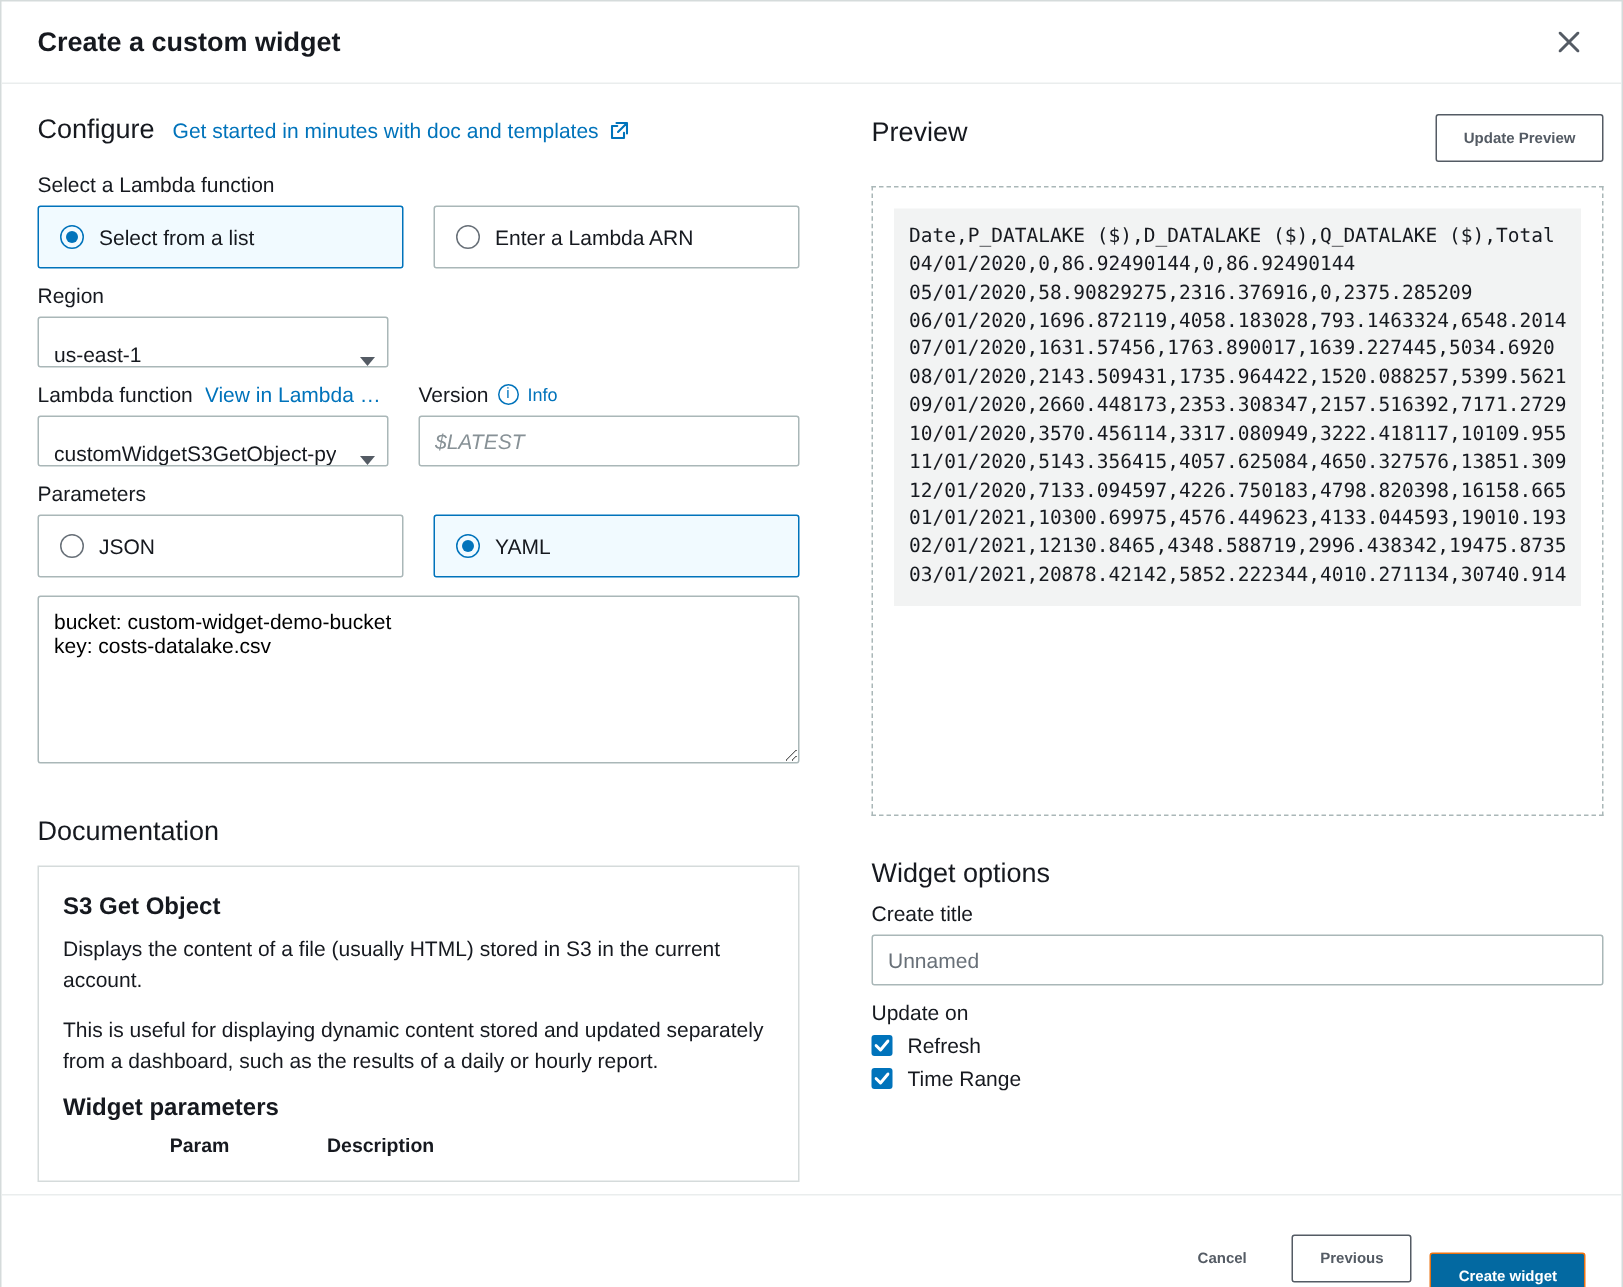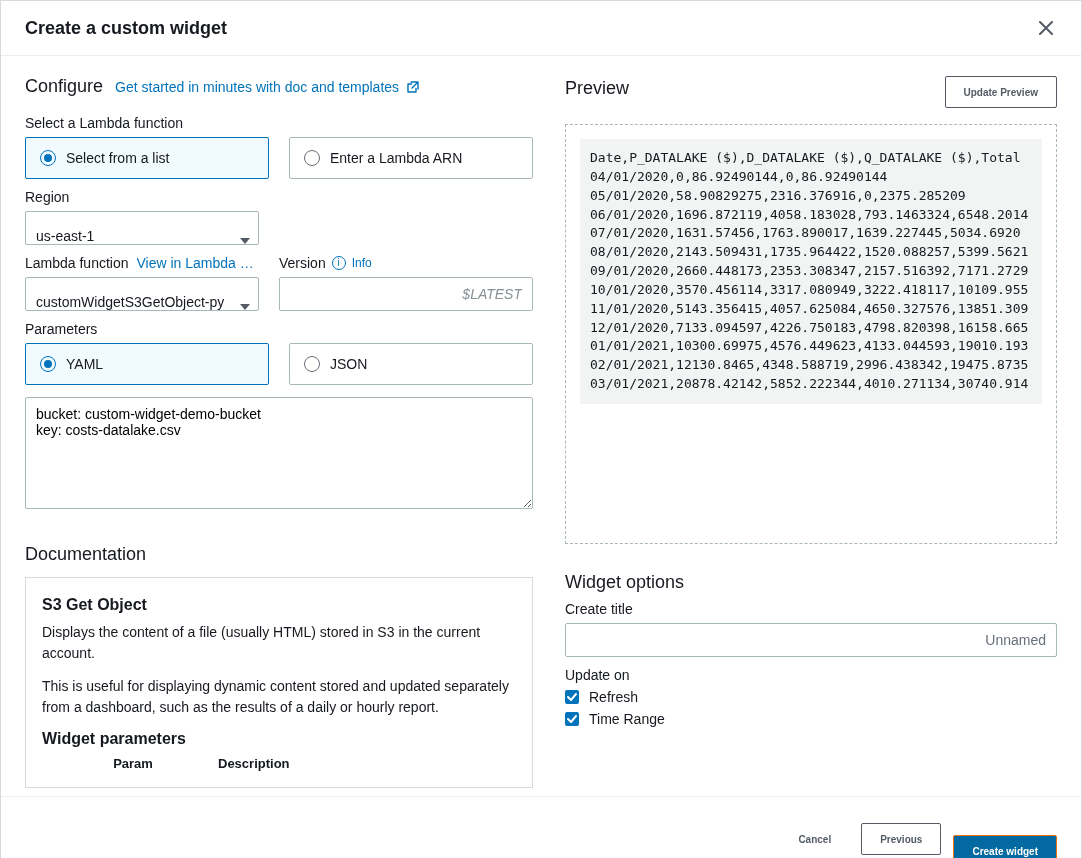"Configure" .modal-body { gap: 32px -> 48px }
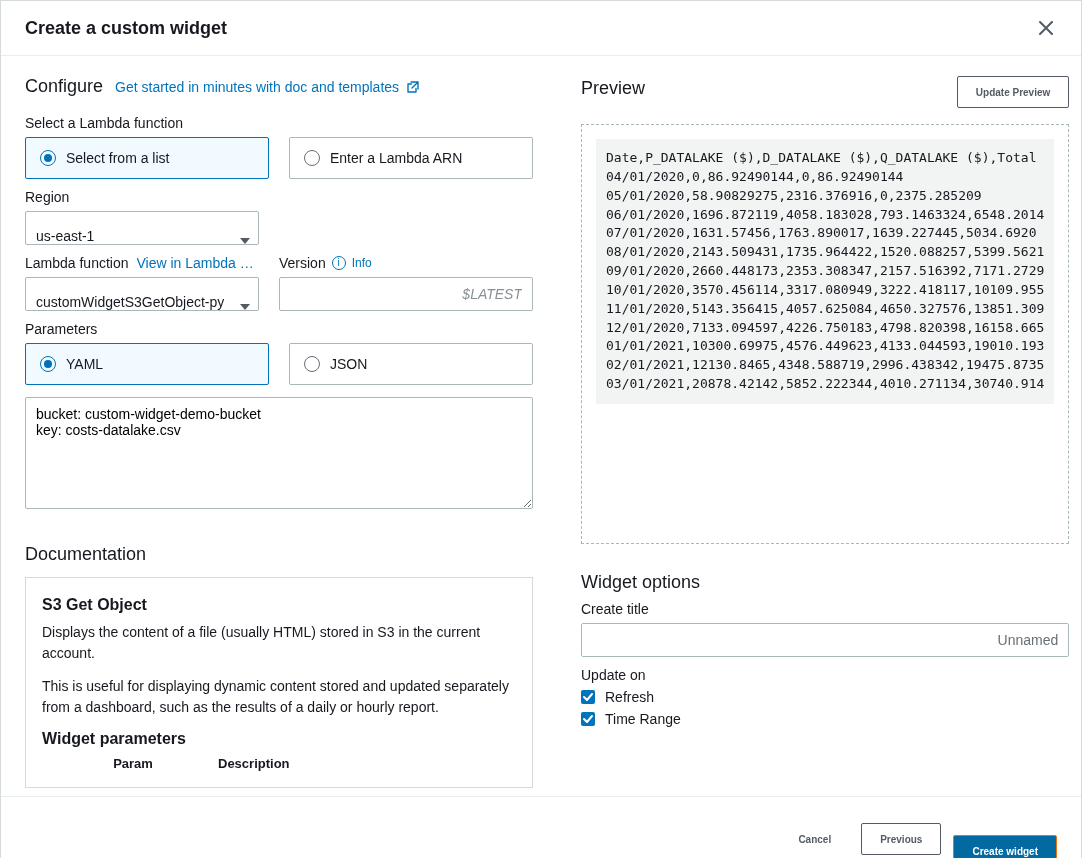"$LATEST" .text-input { text-align: right -> none }
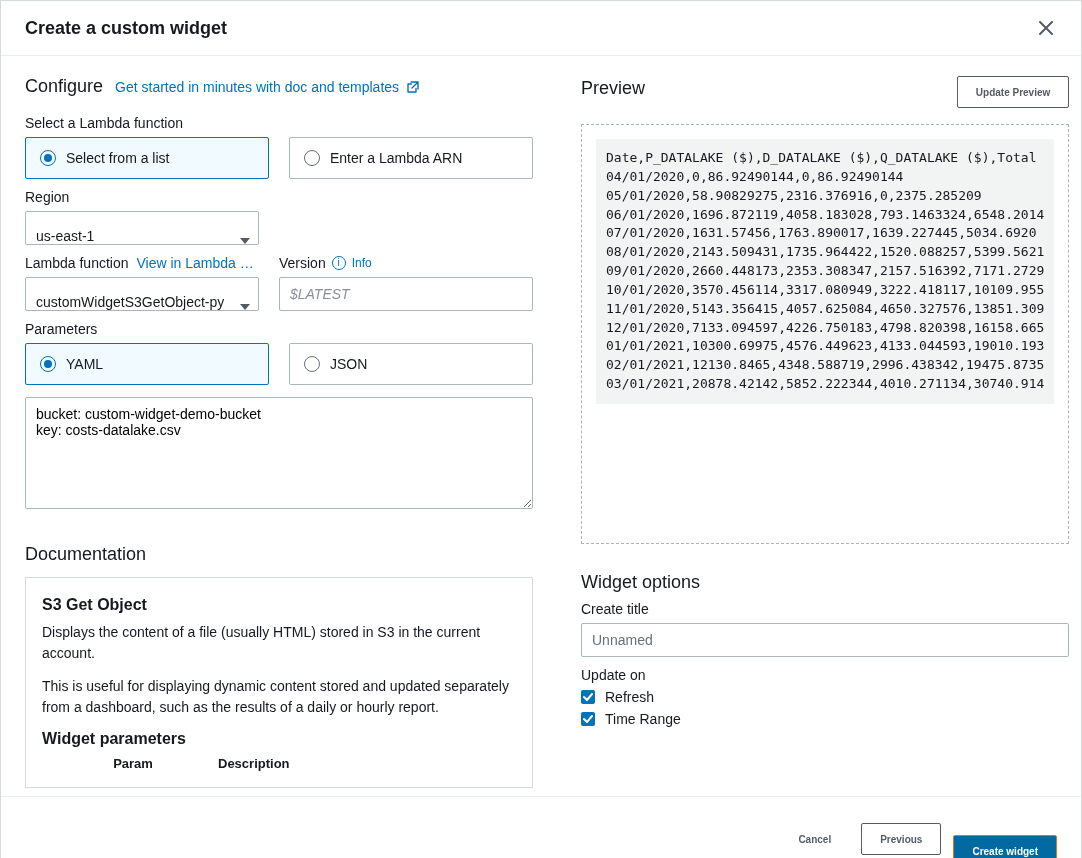"YAML" div.tile { order: before "JSON" -> after "JSON" }
